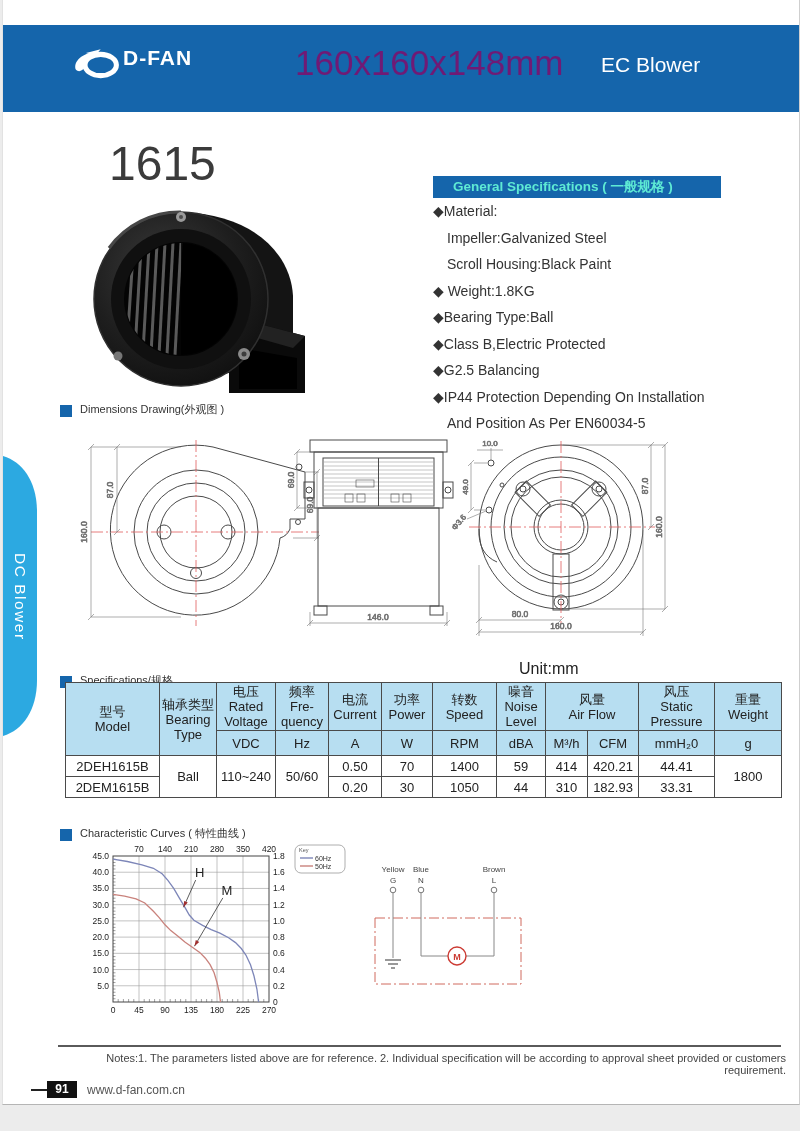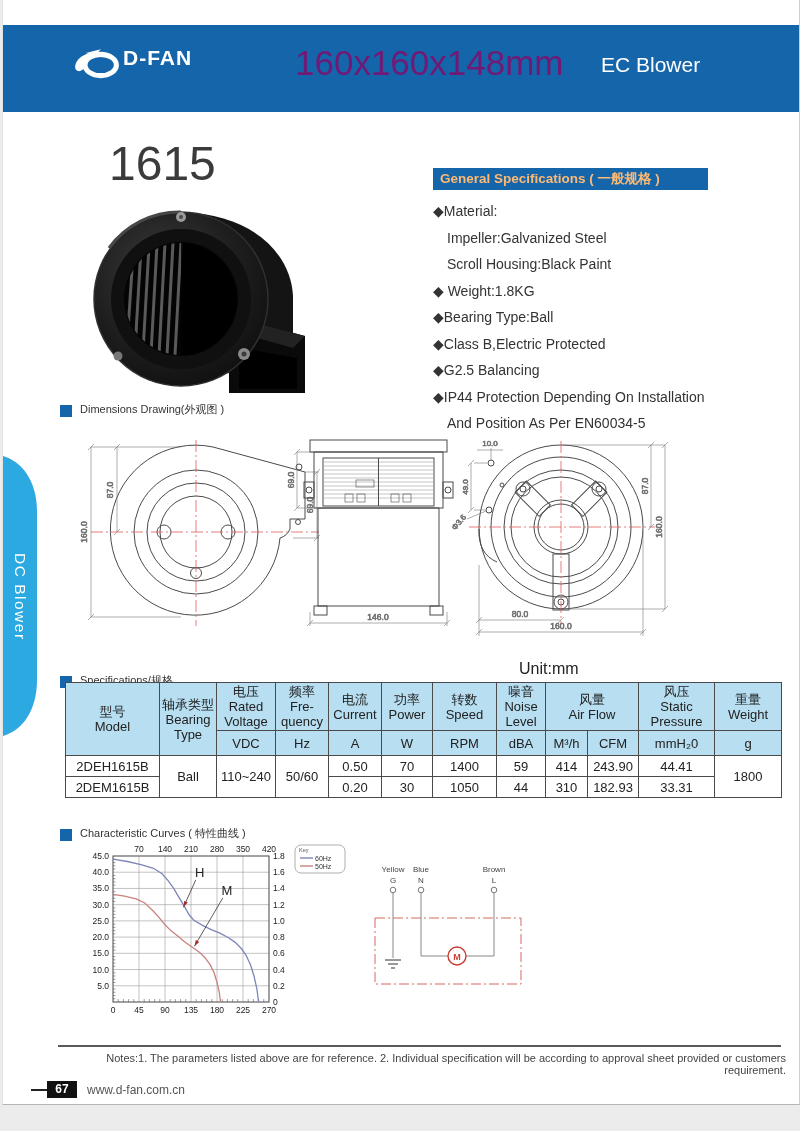"General Specifications ( 一般规格 )" .gs-bar { color: #fdba74 -> #5eead4; padding-left: 7px -> 20px; top: 168px -> 176px }
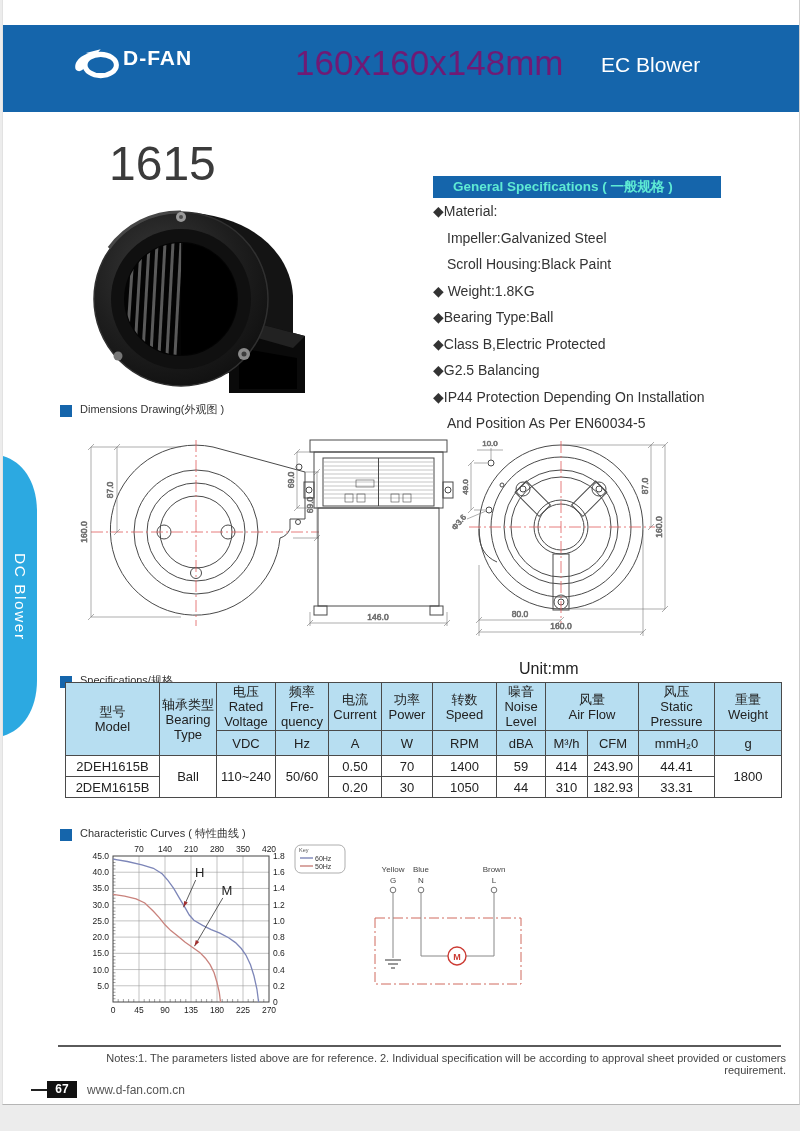"243.90" td { text: 243.90 -> 420.21 }
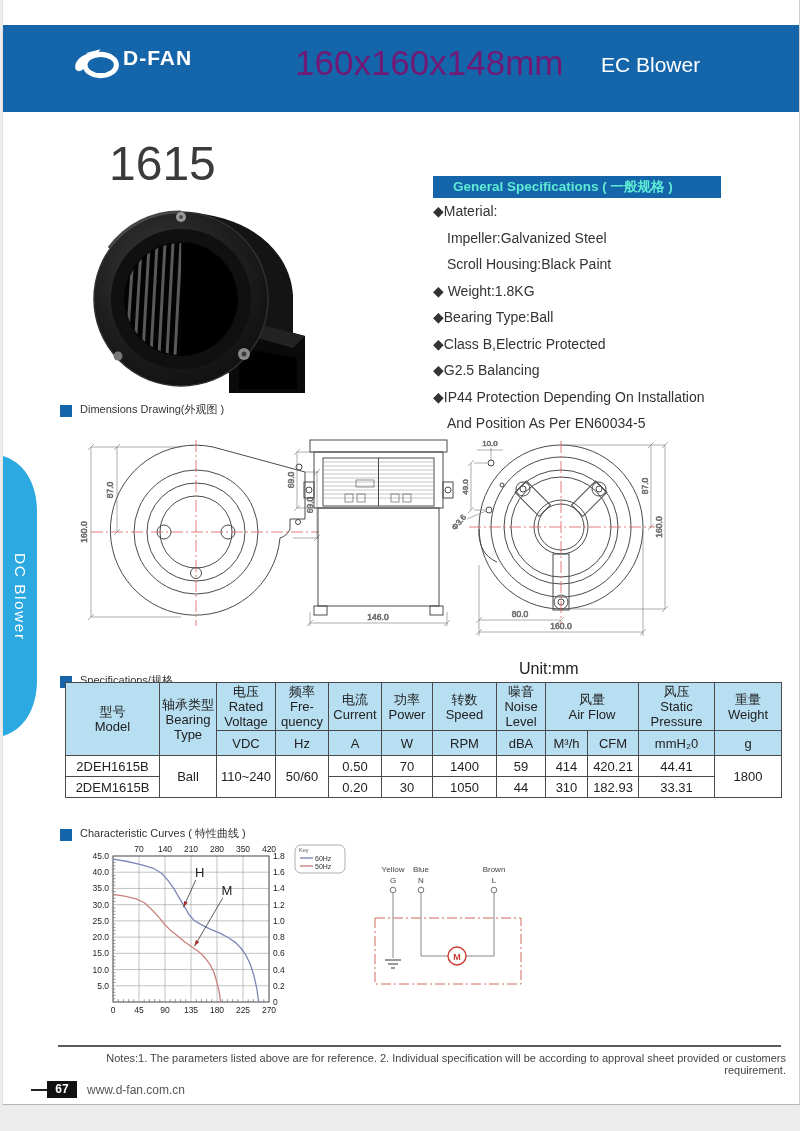"67" div.abs { text: 67 -> 91 }
